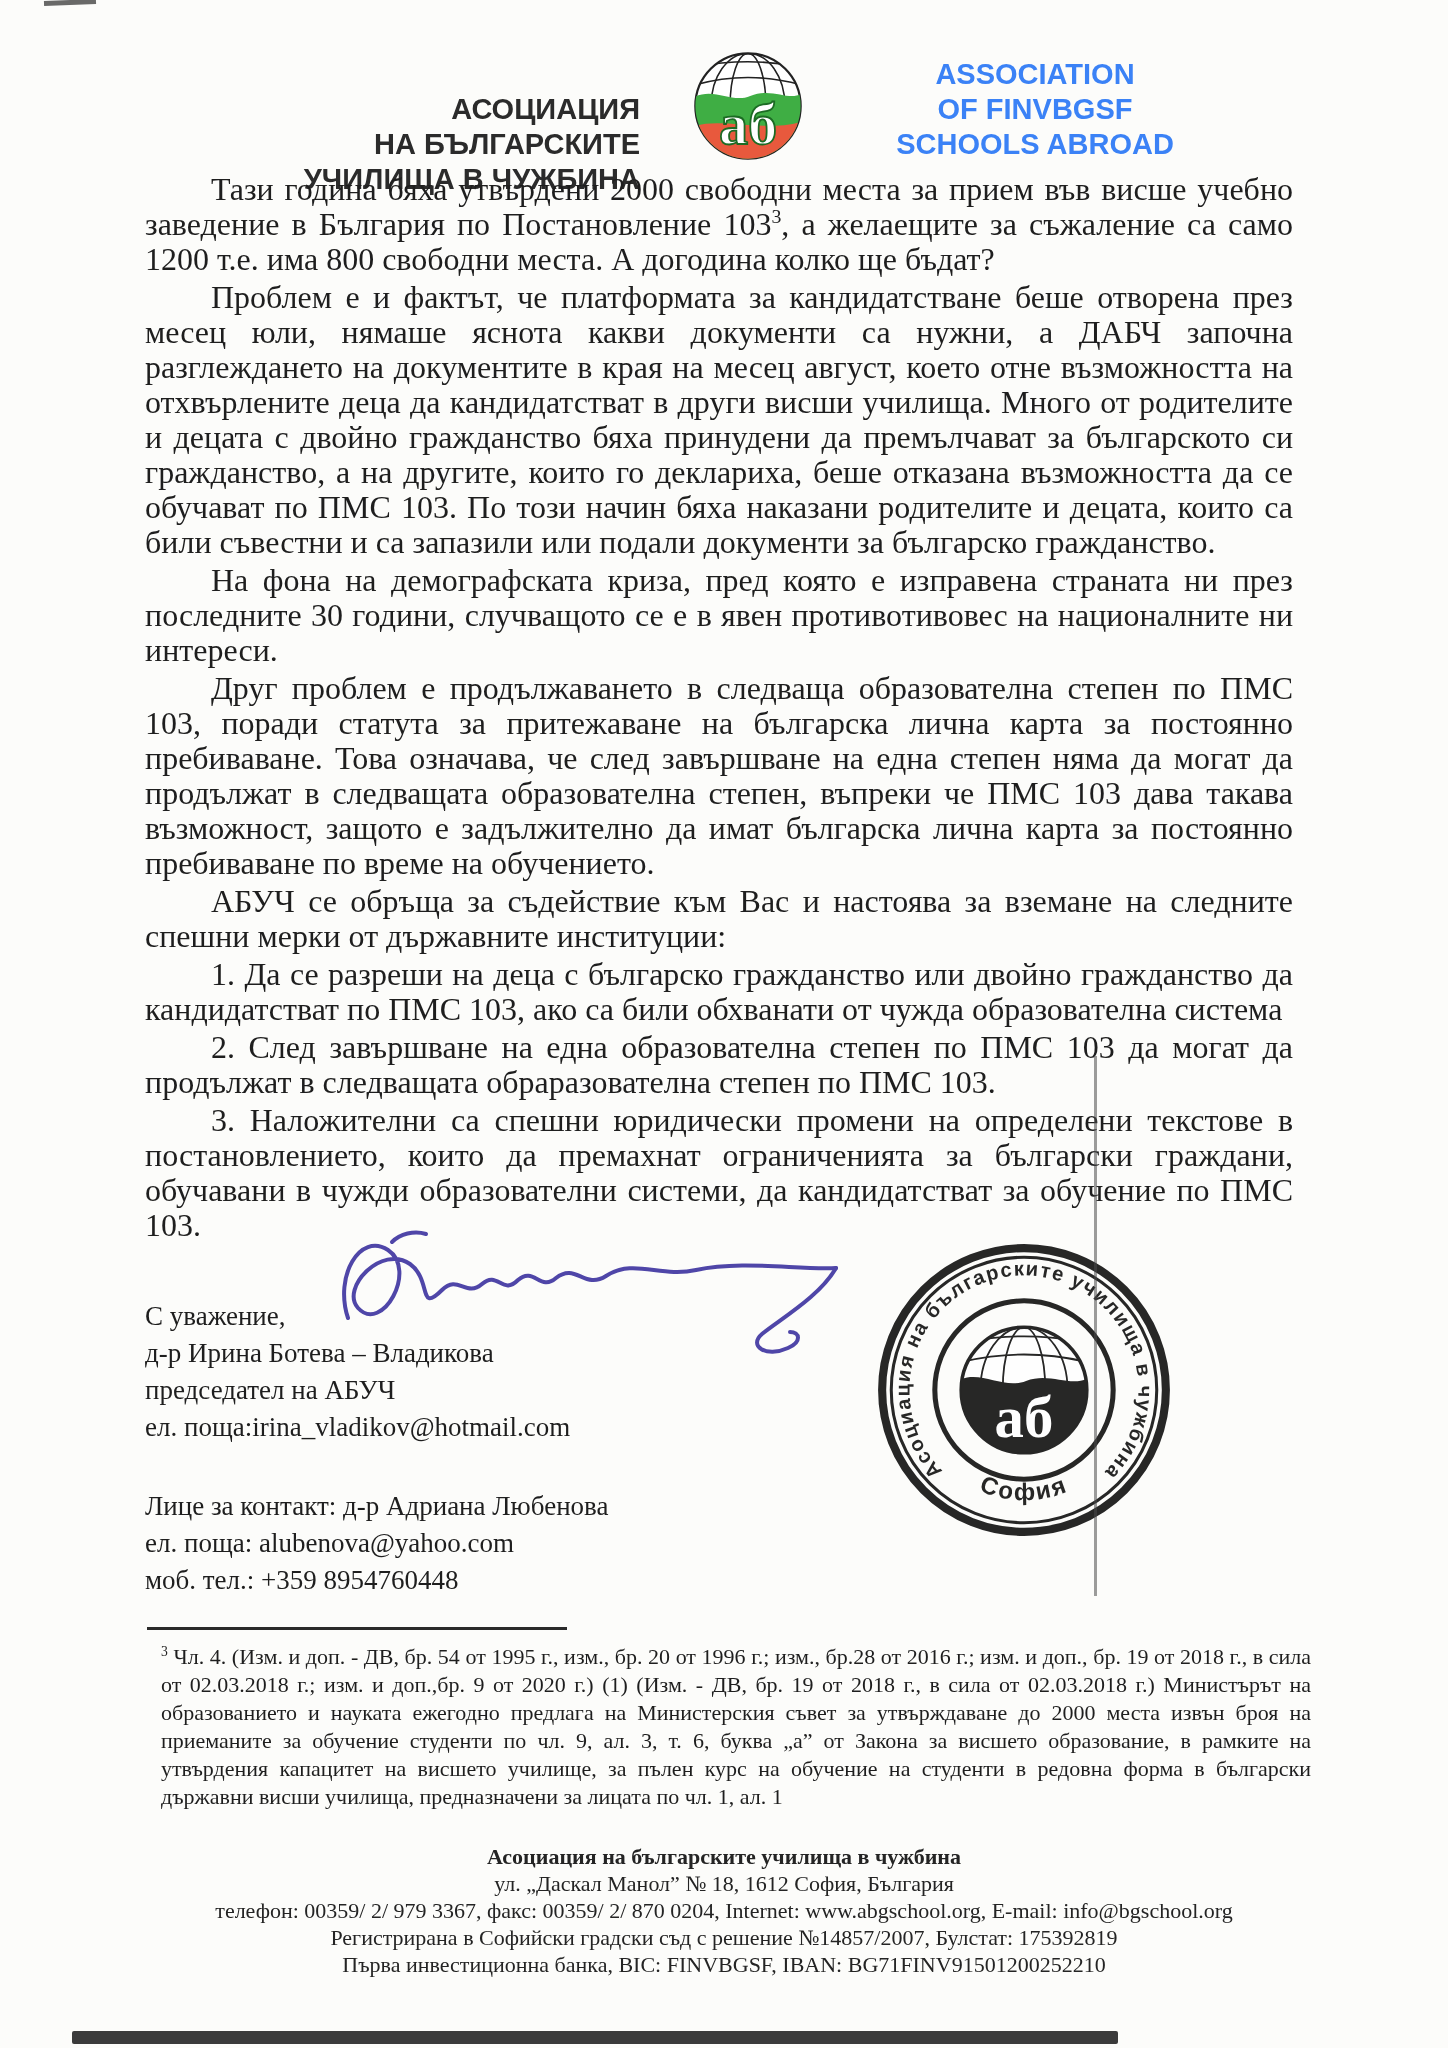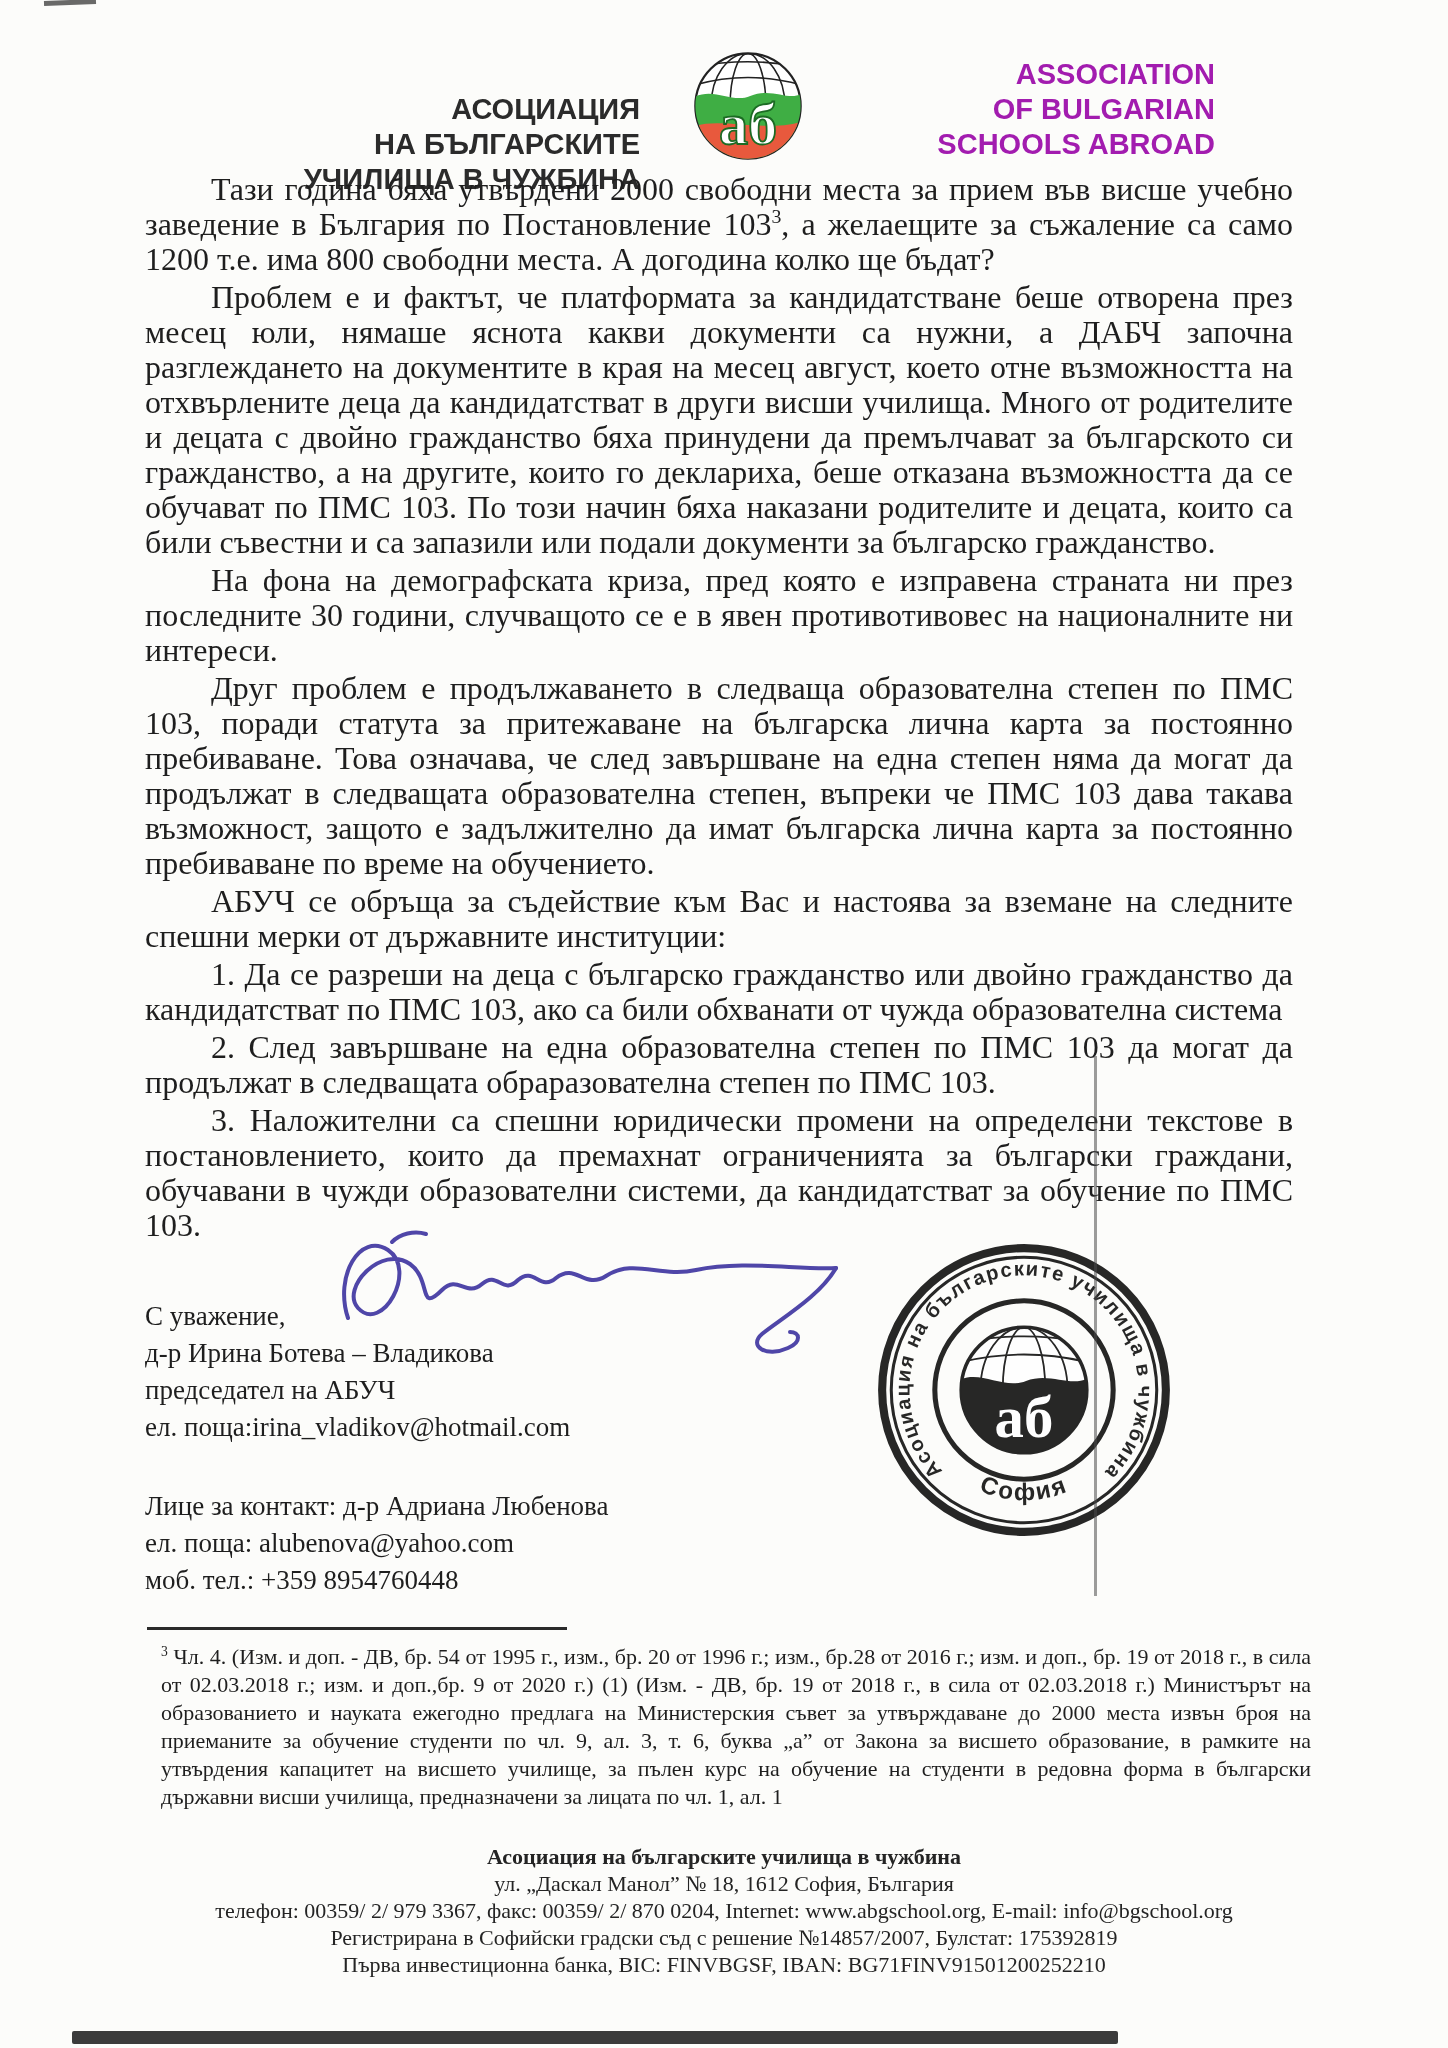"ASSOCIATION" .org-en { color: #a21caf -> #3b82f6; text-align: right -> center }
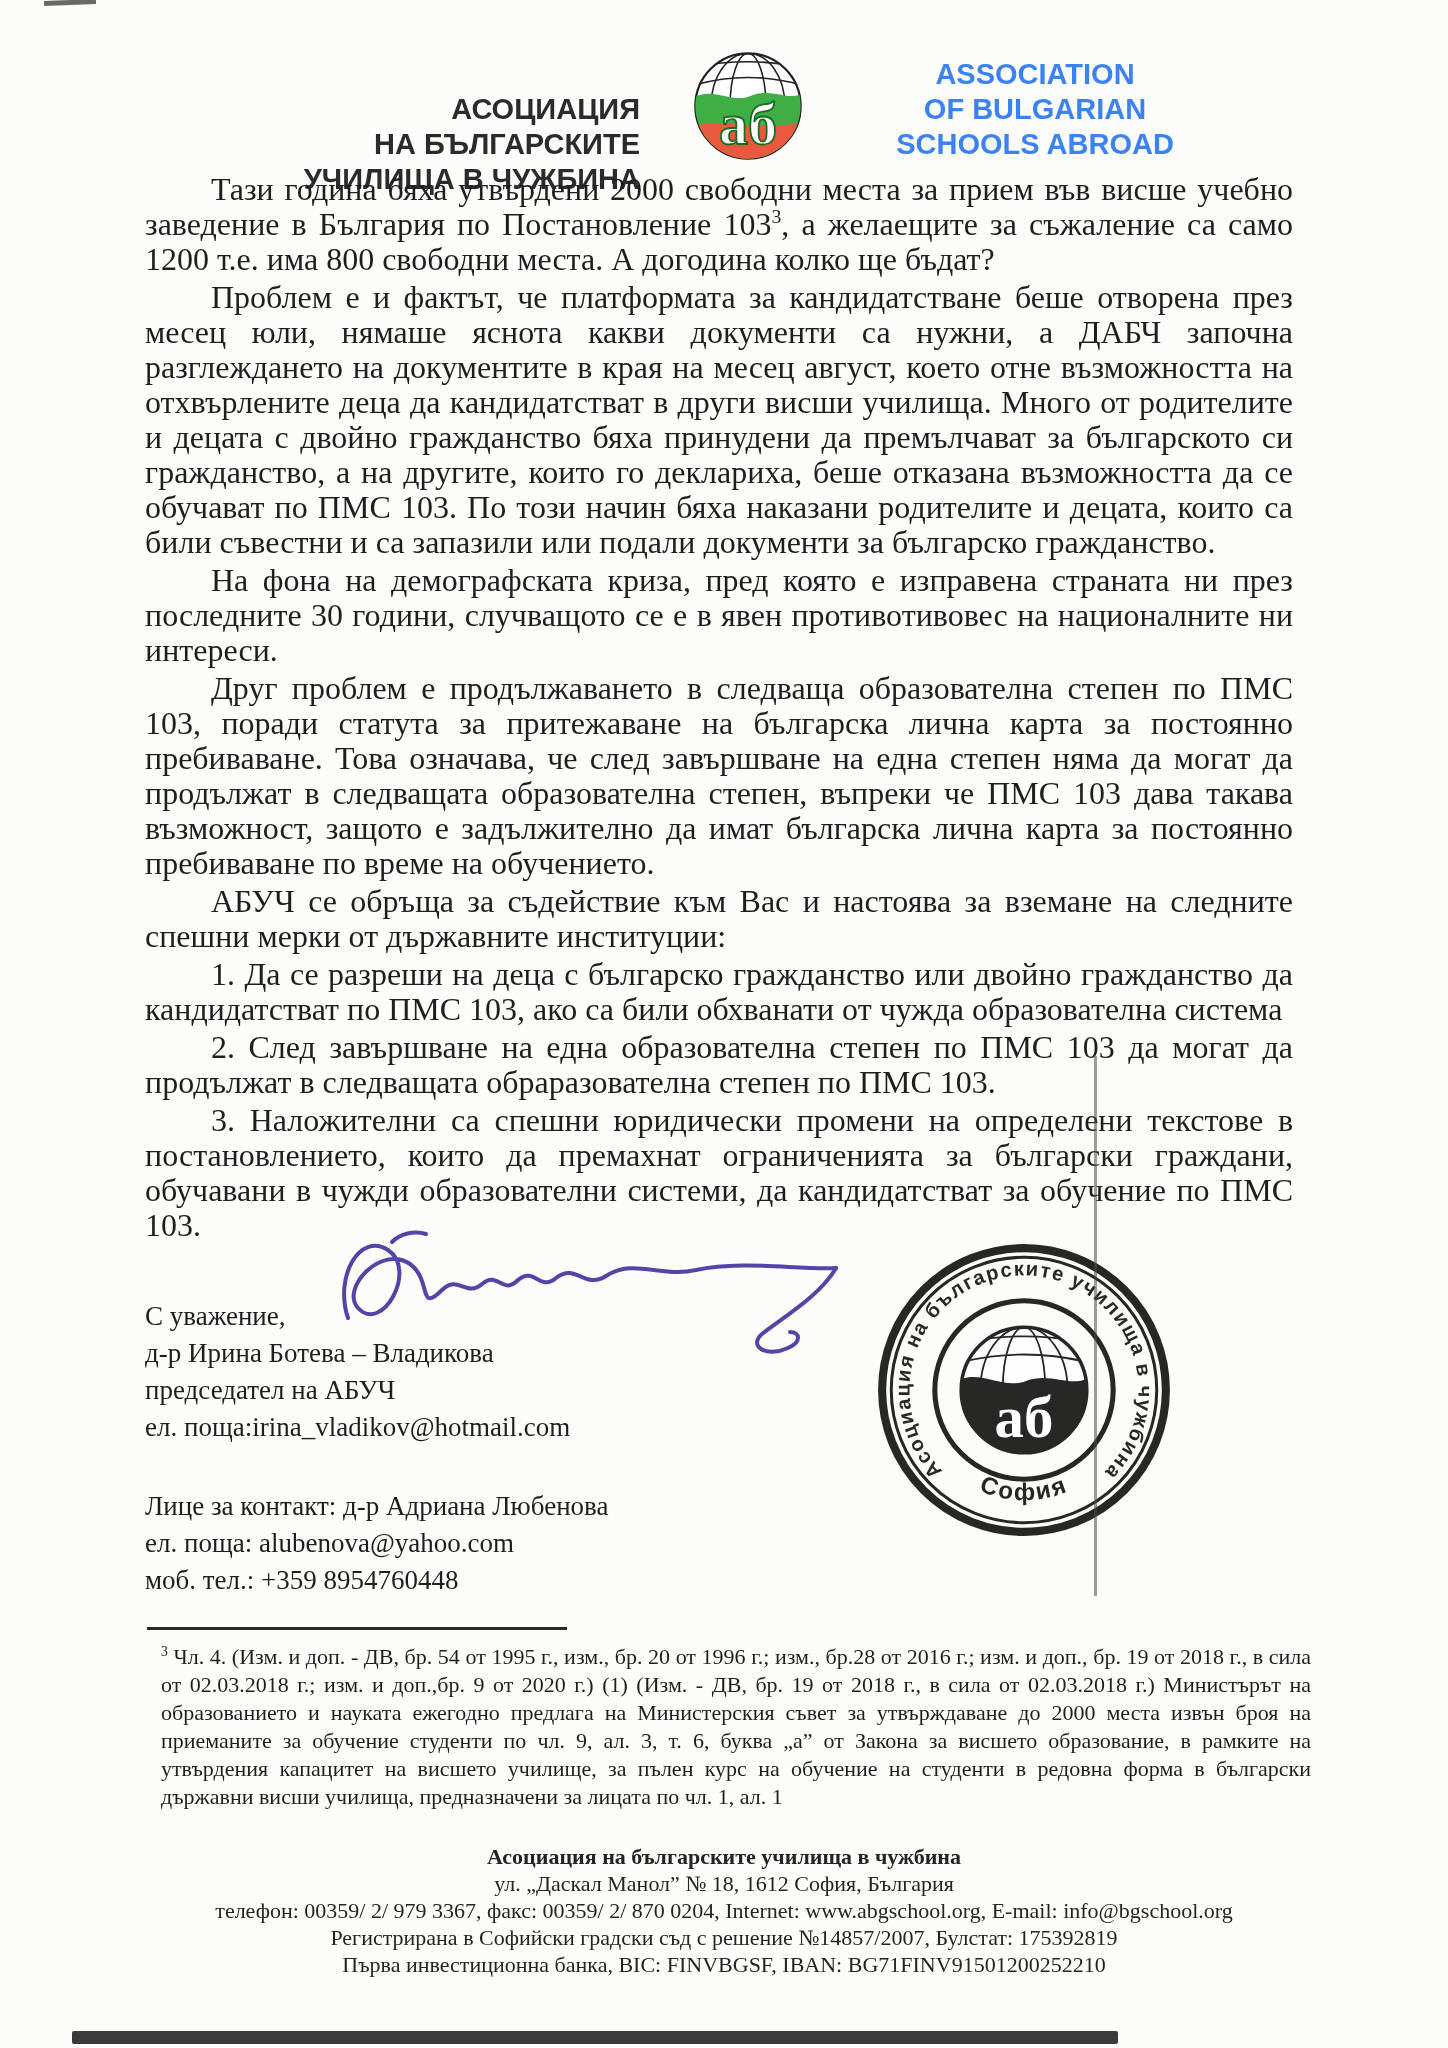"OF BULGARIAN" div { text: BULGARIAN -> FINVBGSF }
